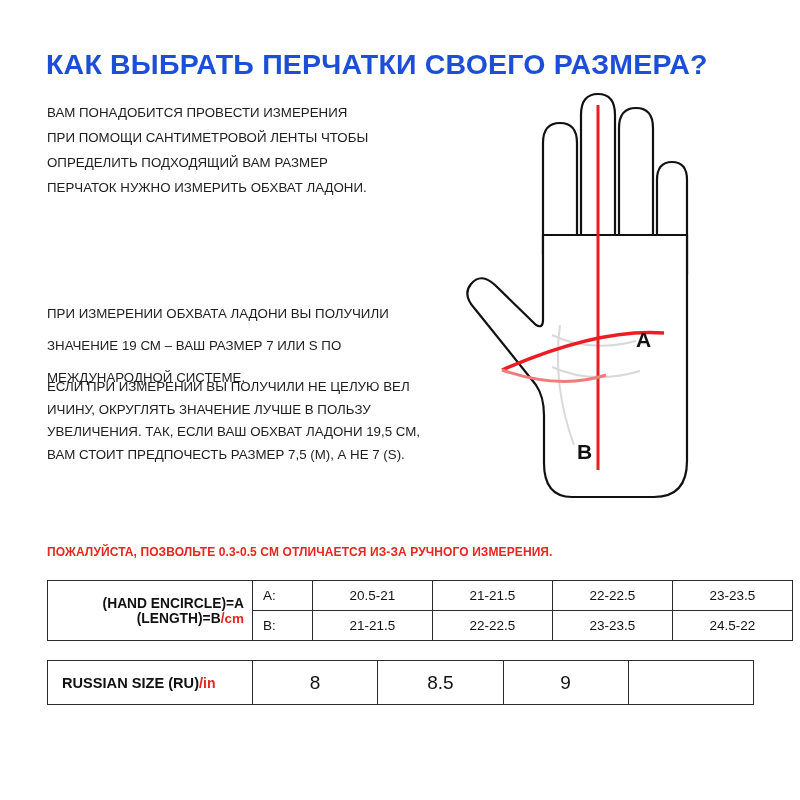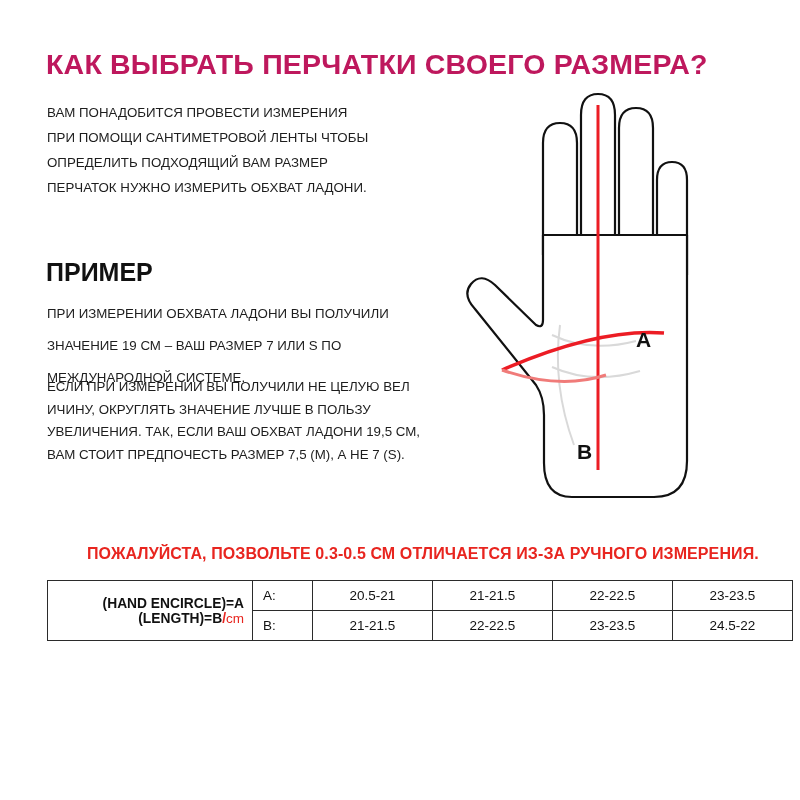"КАК ВЫБРАТЬ ПЕРЧАТКИ СВОЕГО РАЗМЕРА?" .title { color: #be185d -> #1d4ed8 }
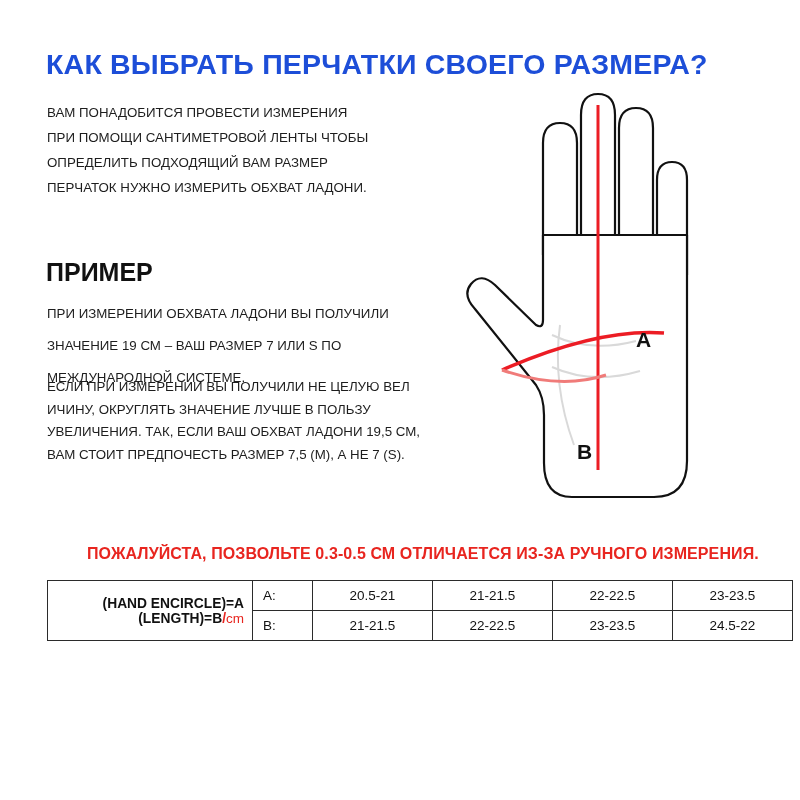"ПРИМЕР" div.example-title { html: <div>ПРИМЕР</div> -> none }
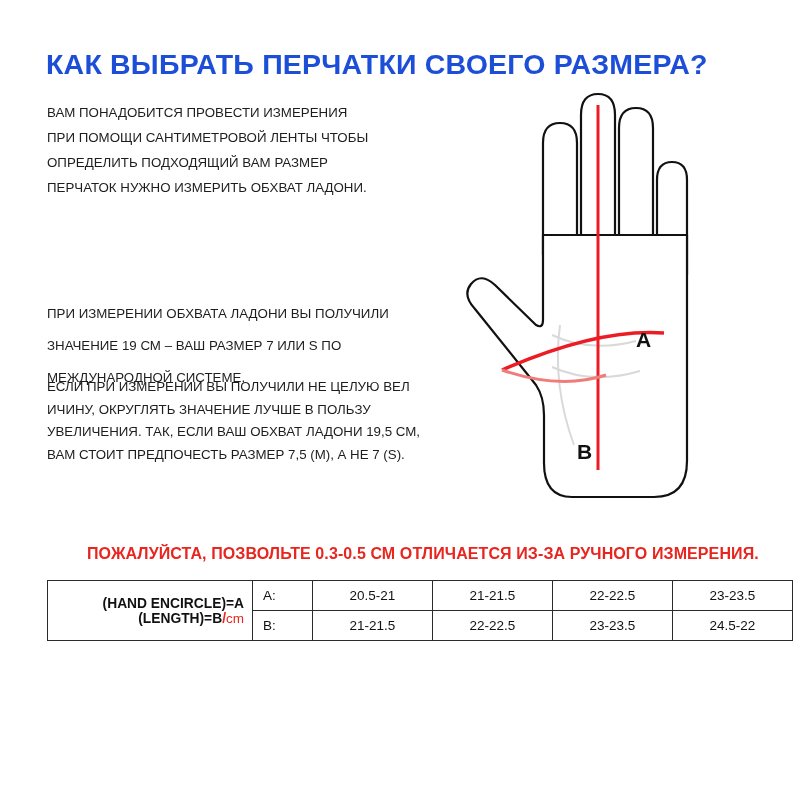"ПОЖАЛУЙСТА, ПОЗВОЛЬТЕ 0.3-0.5 СМ" .notice { font-size: 16px -> 12px; margin-left: 40px -> none }
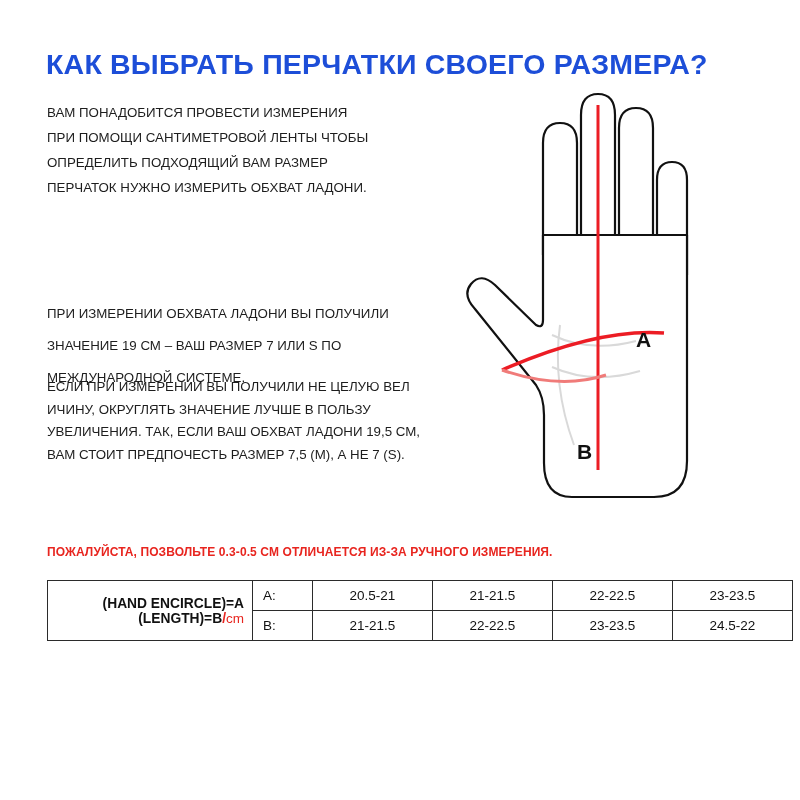"cm" .unit { font-weight: normal -> bold }
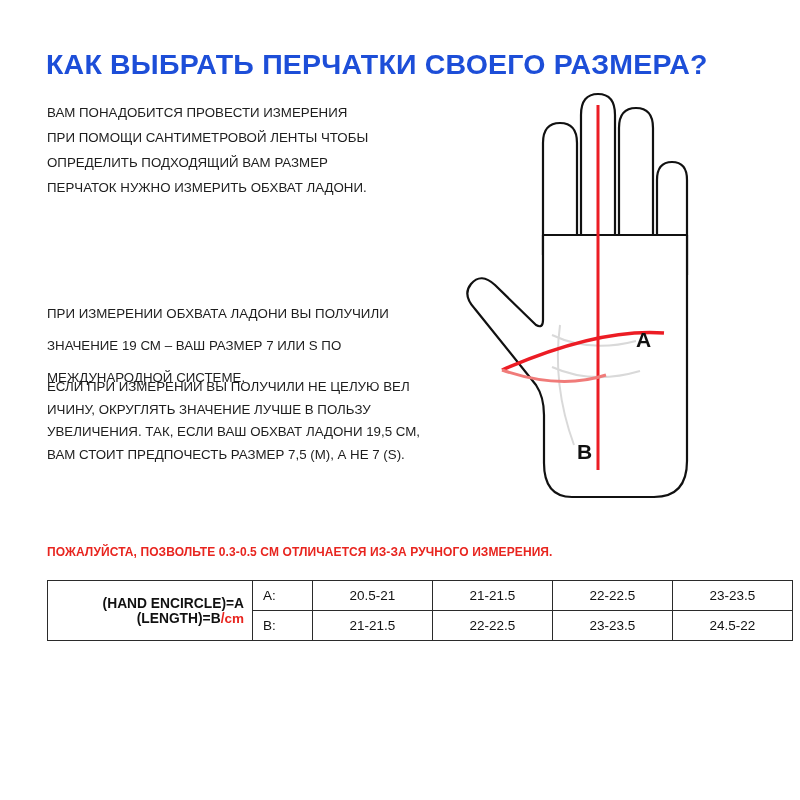"RUSSIAN SIZE (RU)/in" tr { html: none -> <tr> <td> <span>RUSSIAN SIZE (RU)</span><span>/</span><span>in</span> </td> <td>8</td> <td>8.5</td> <td>9</td> <td></td> </tr> }
